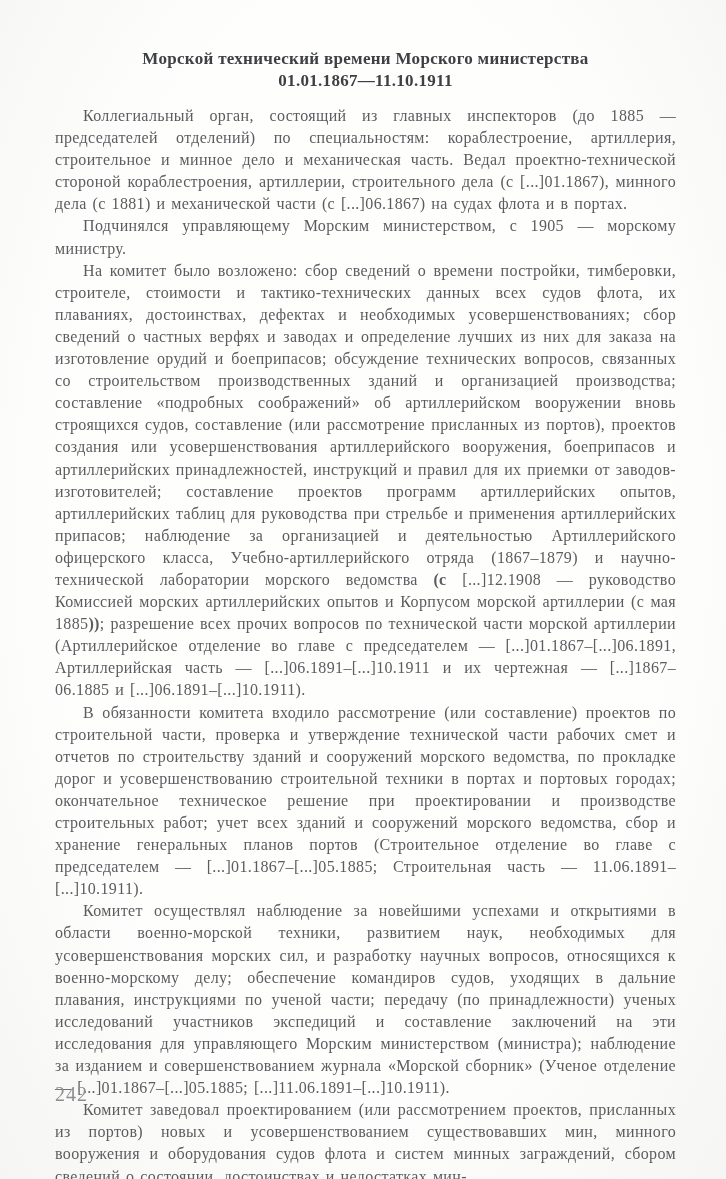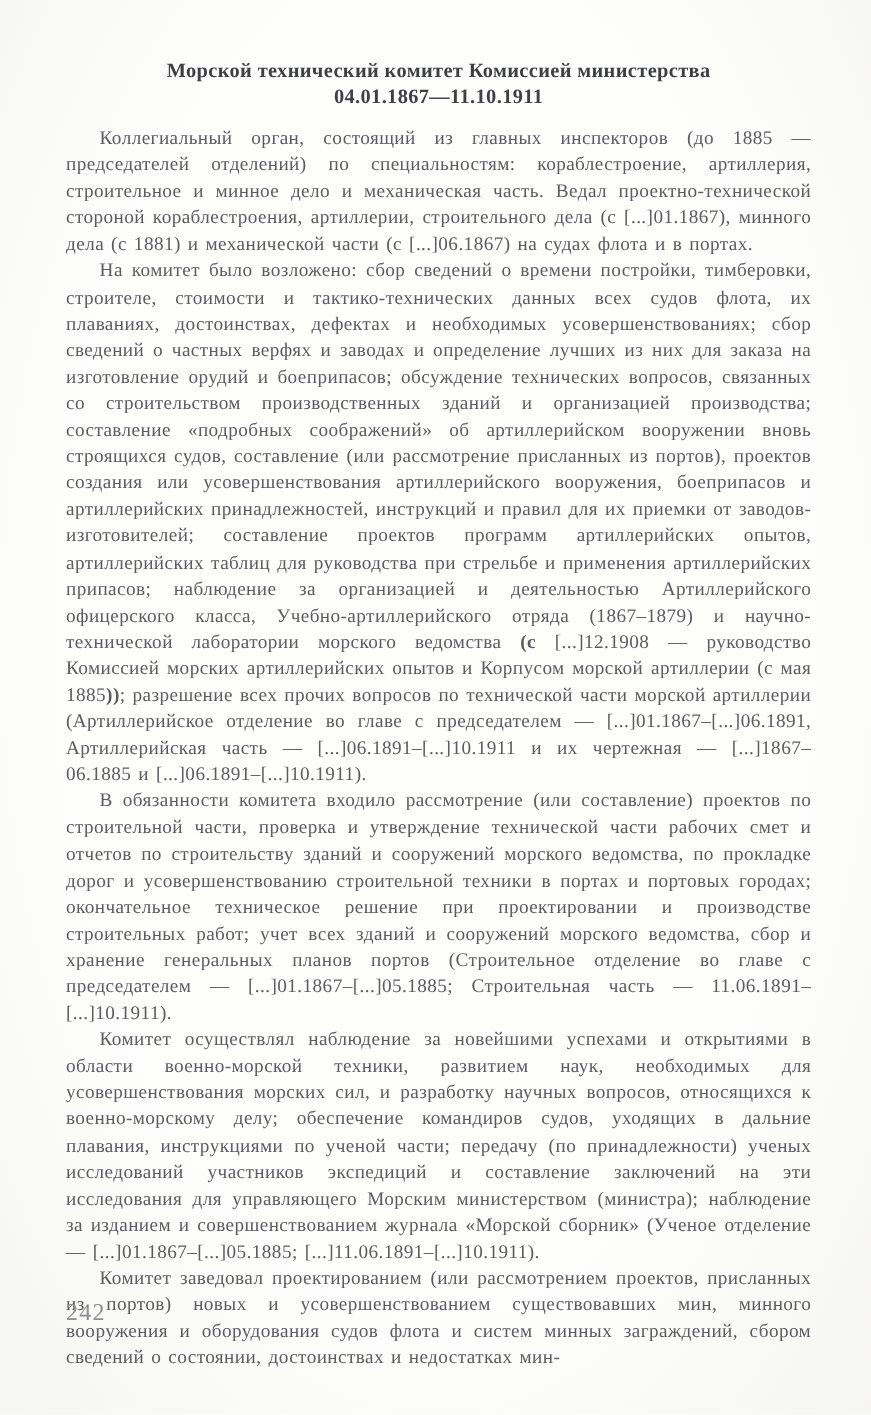"Морской технический комитет Комиссией" div { text: комитет Комиссией -> времени Морского }
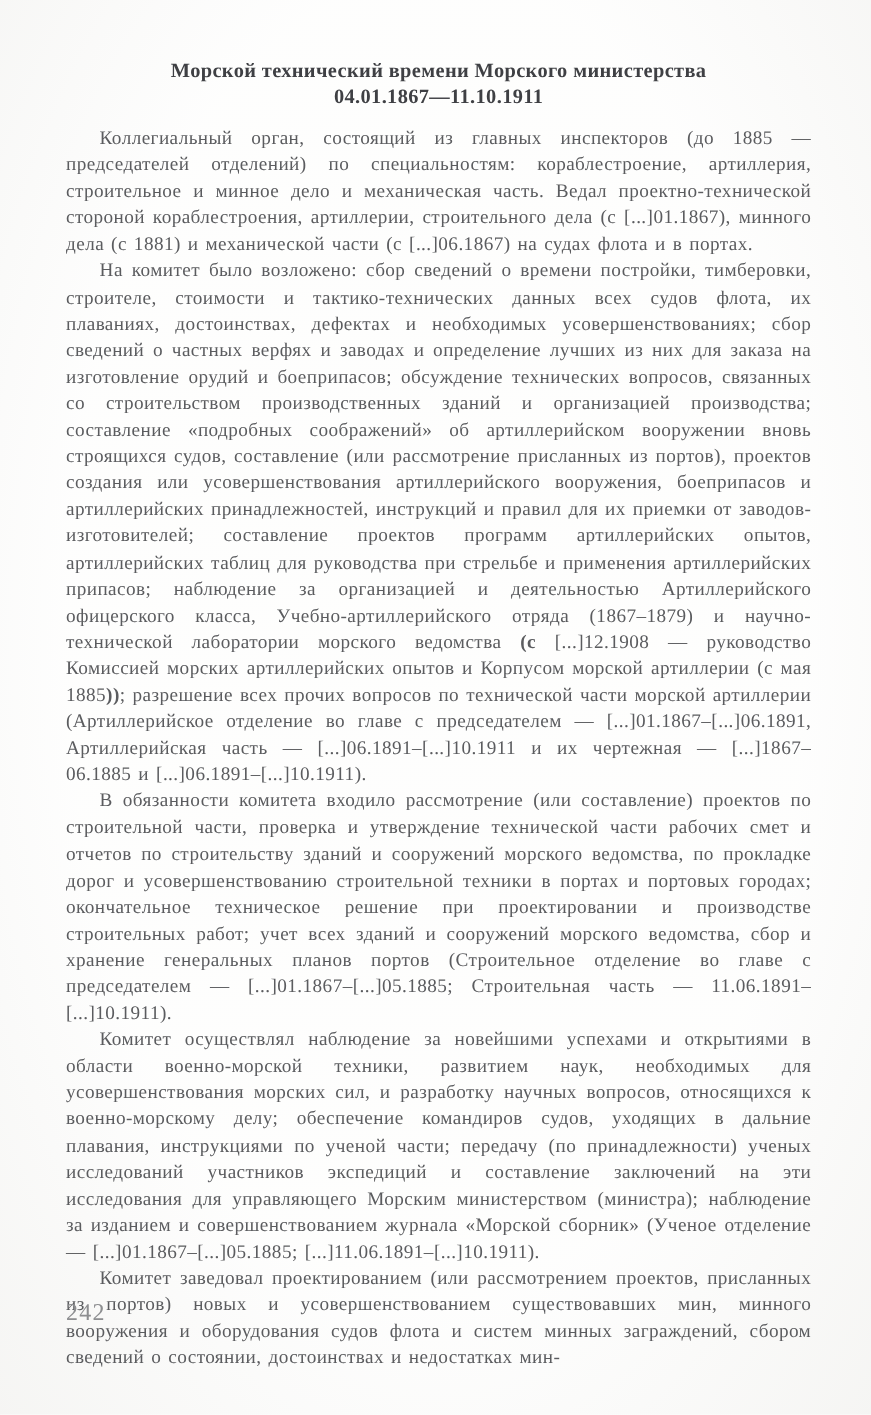"04.01.1867—11.10.1911" div { text: 04.01.1867 -> 01.01.1867 }
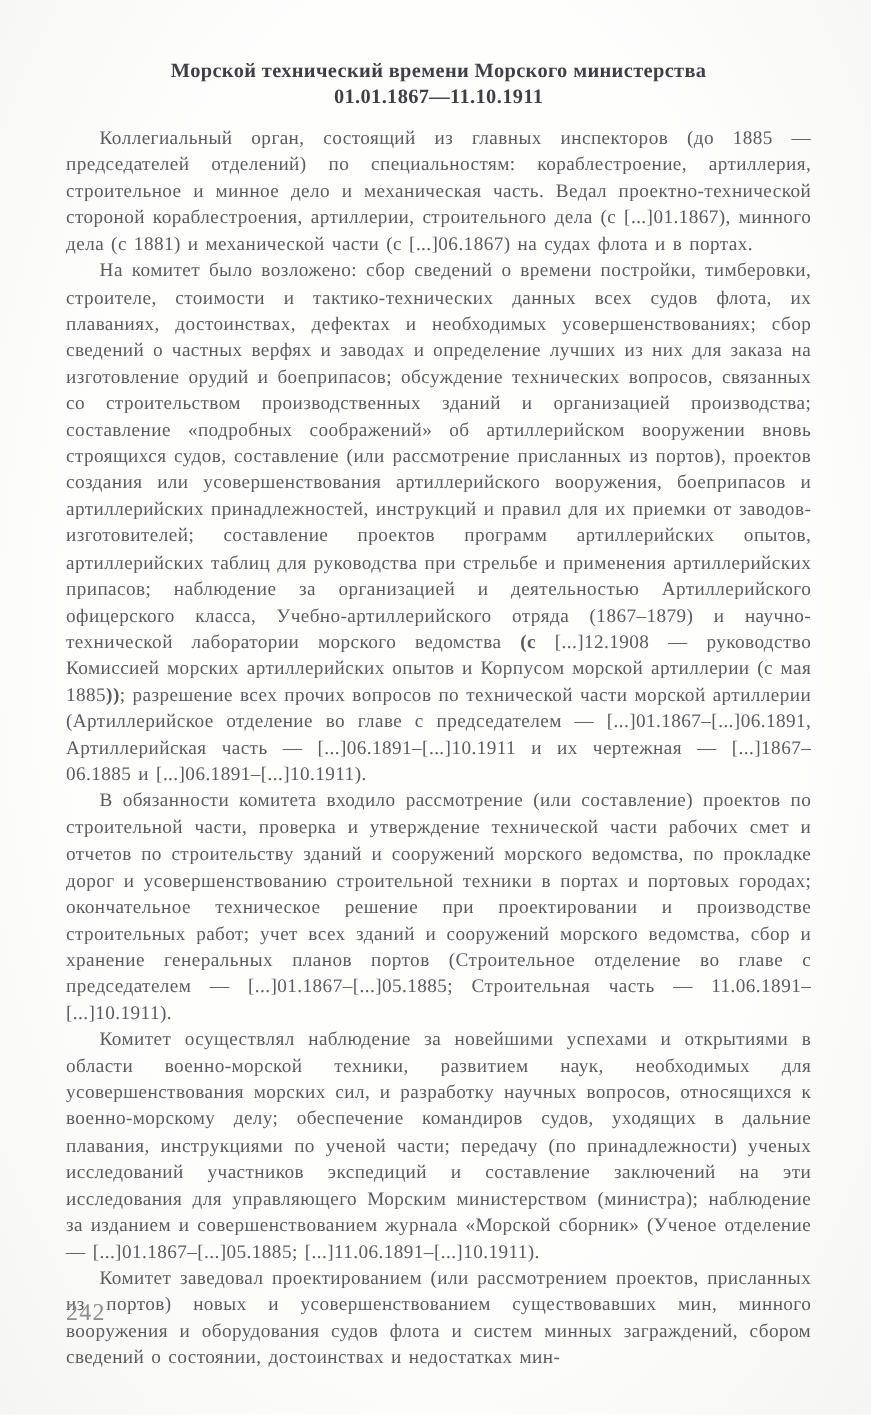"Подчинялся управляющему Морским" p { html: none -> <p><span>Подчинялся управляющему Морским министерством, с 1905 — морскому министру.</span></p> }
